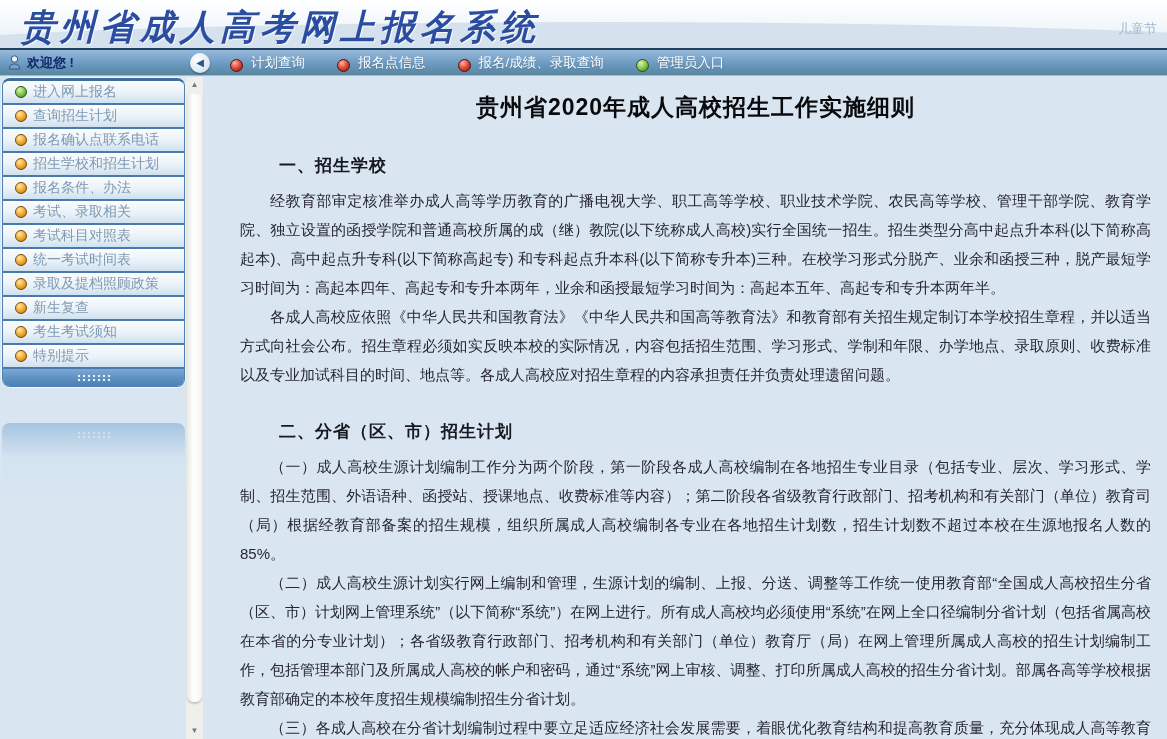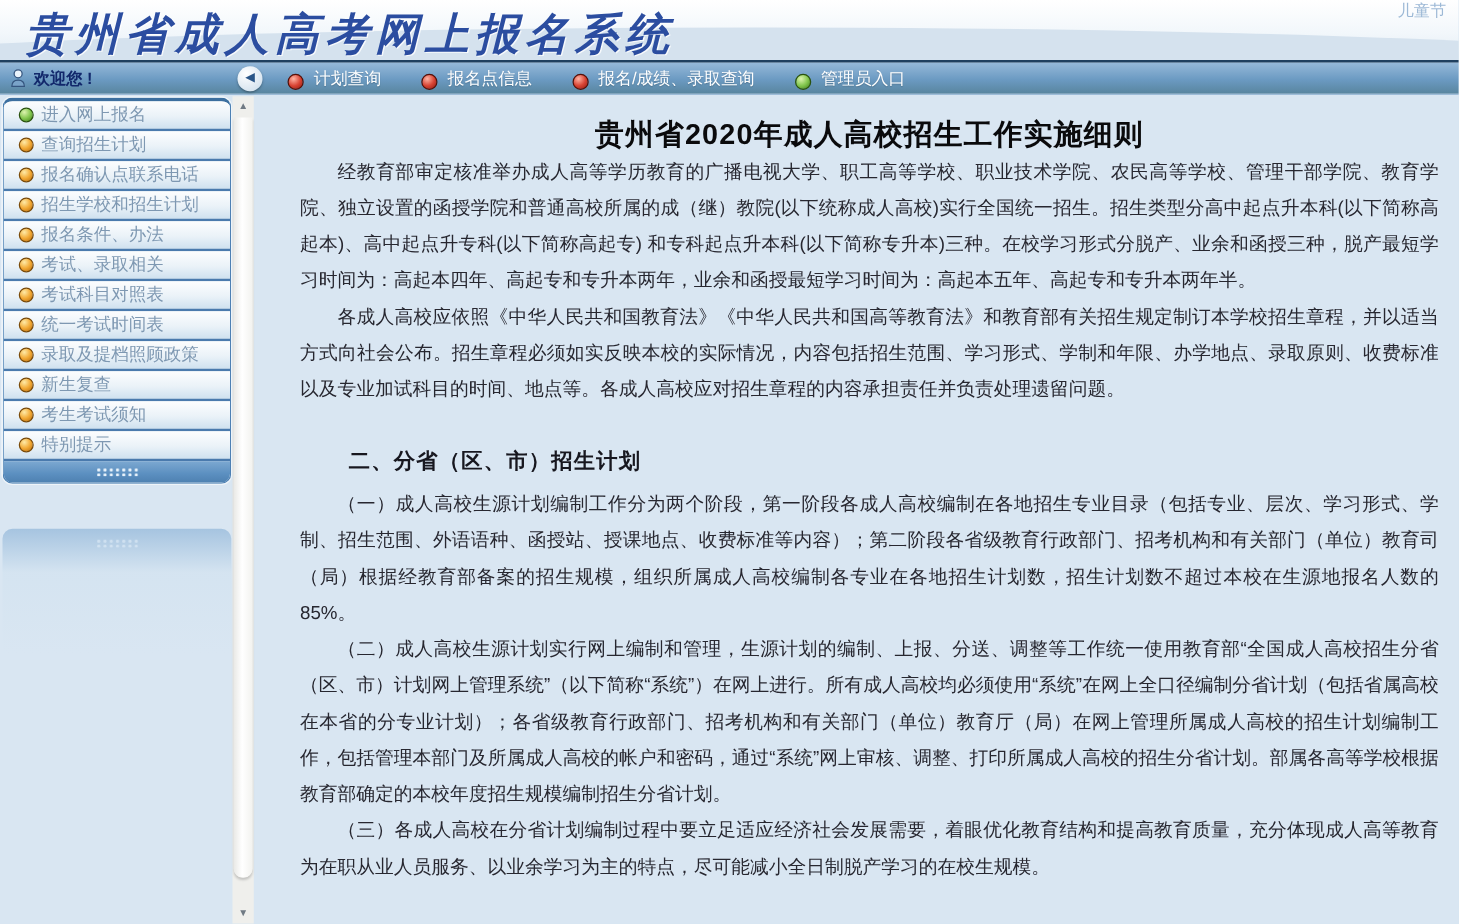"儿童节" .holiday { top: 0 -> 20px }
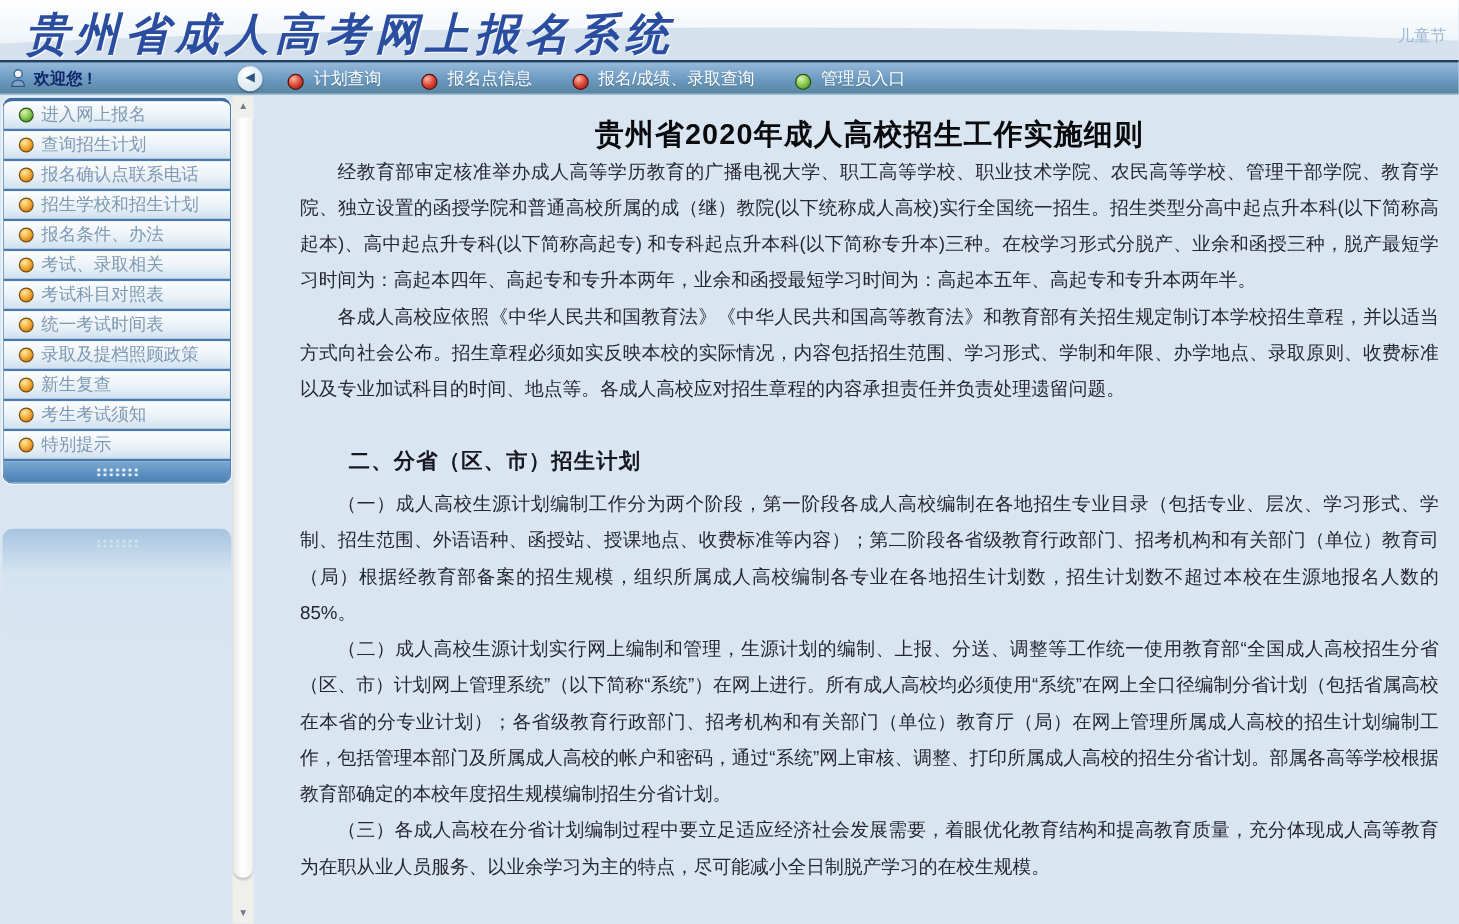"一、招生学校" div.section-heading { html: none -> <div>一、招生学校</div> }
